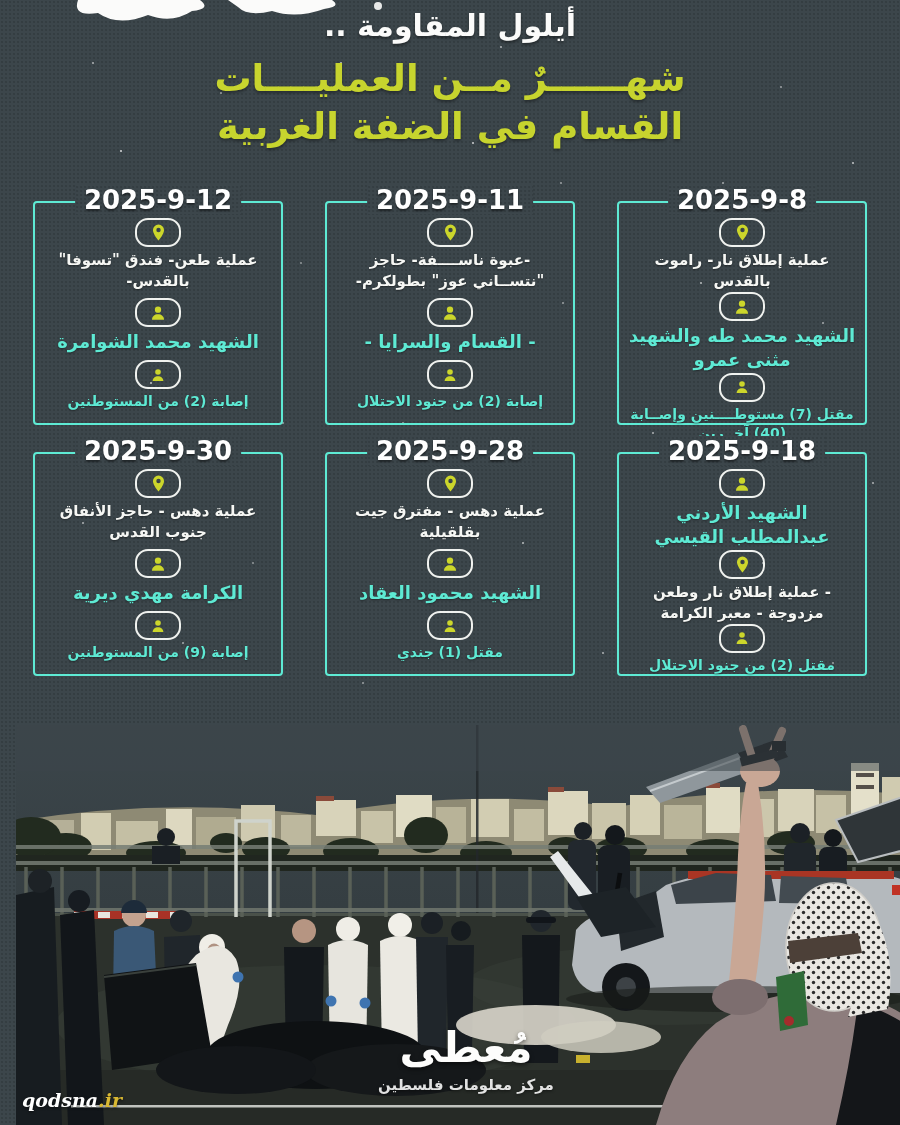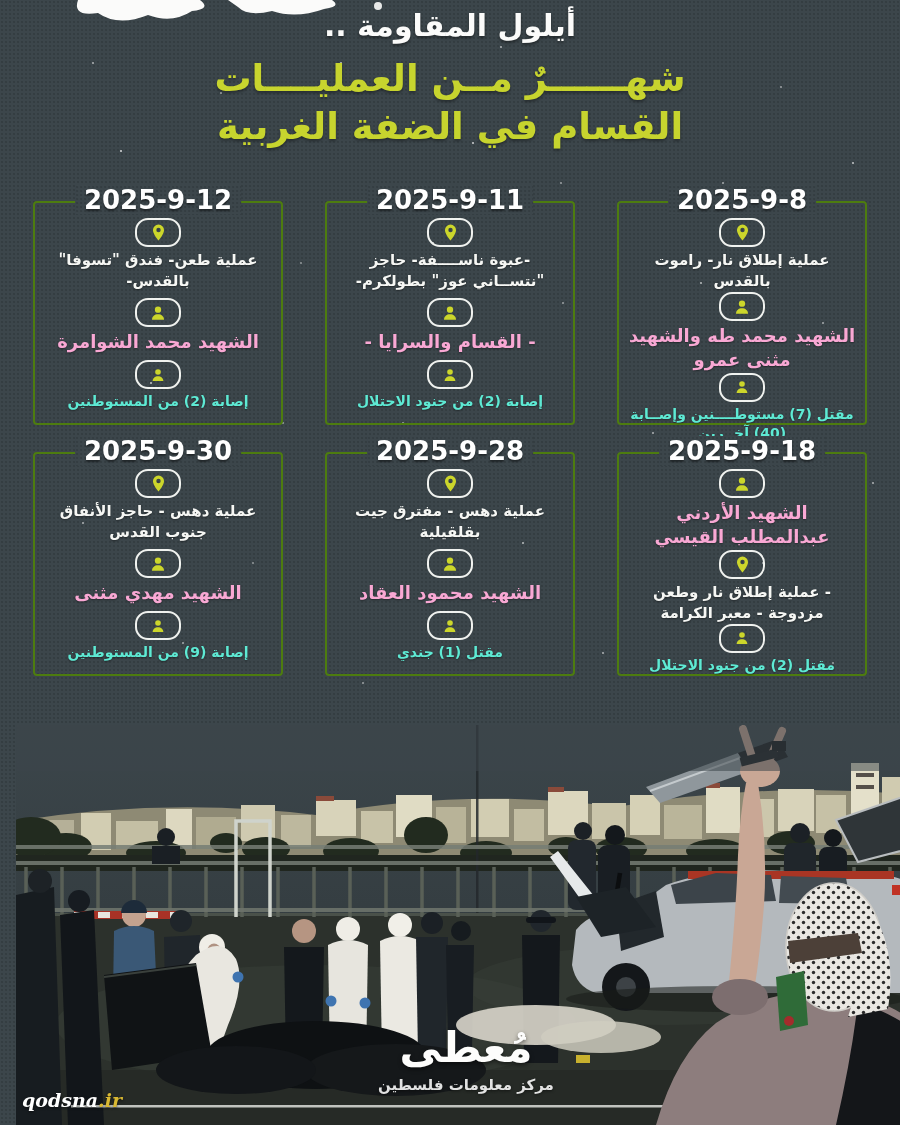"2025-9-12" .card { border: 2px solid #4d7c0f -> 2px solid #5eead4 }
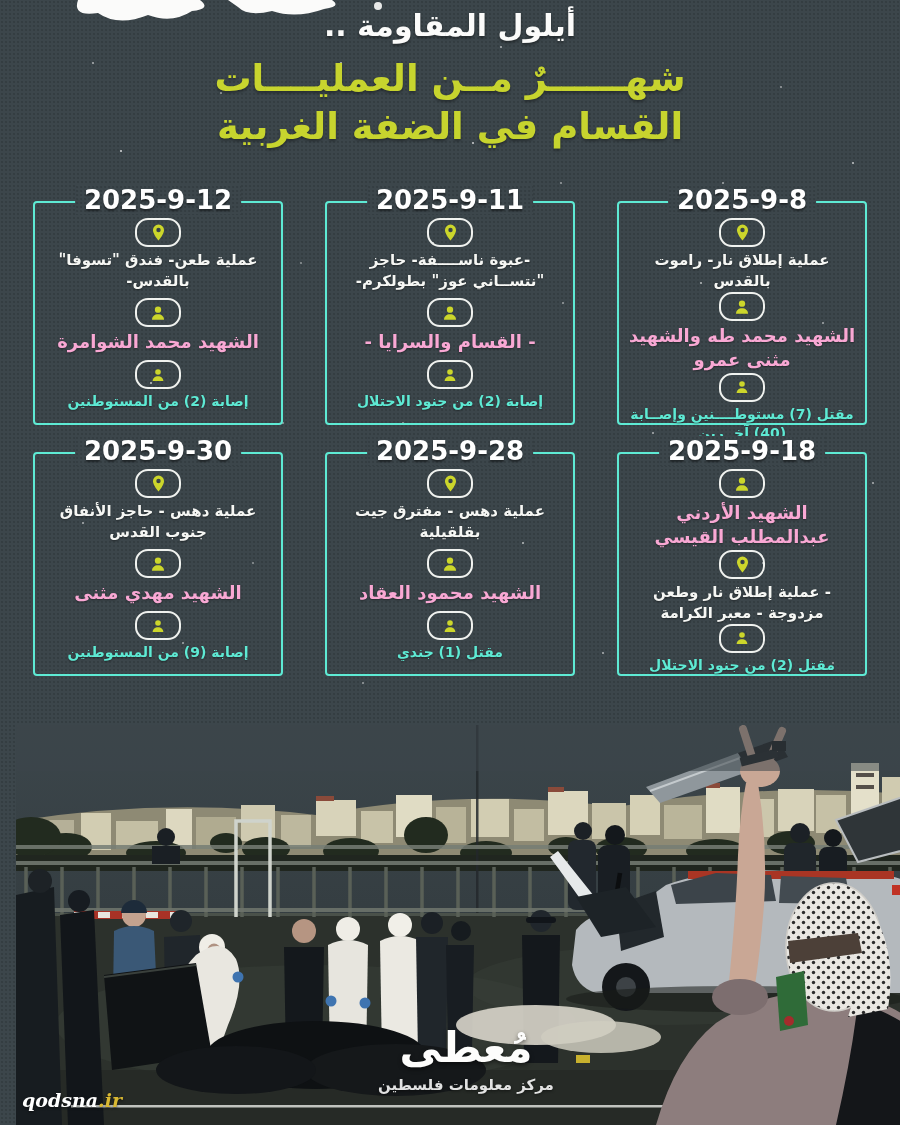"الشهيد محمد الشوامرة" .martyr { color: #f9a8d4 -> #5eead4 }
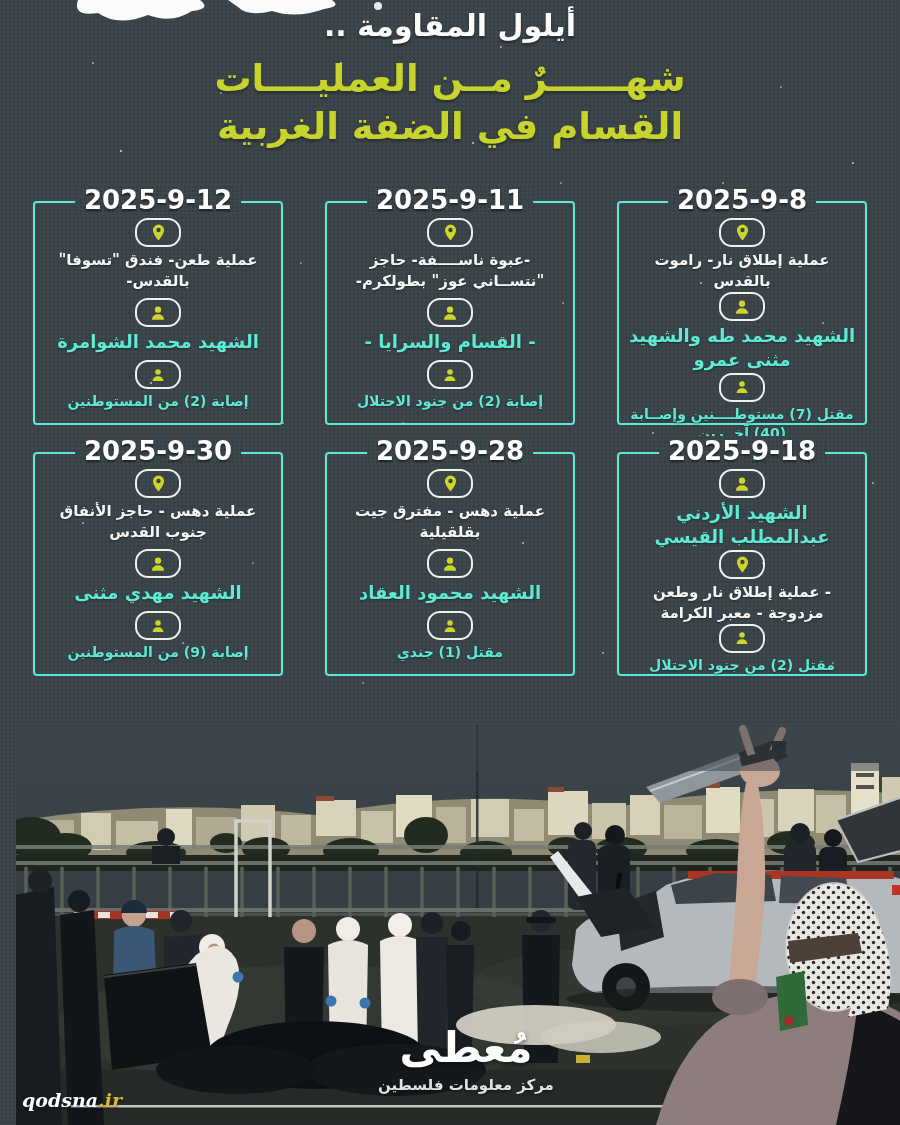"الشهيد مهدي مثنى" p.martyr { text: الشهيد مهدي مثنى -> الكرامة مهدي ديرية }
